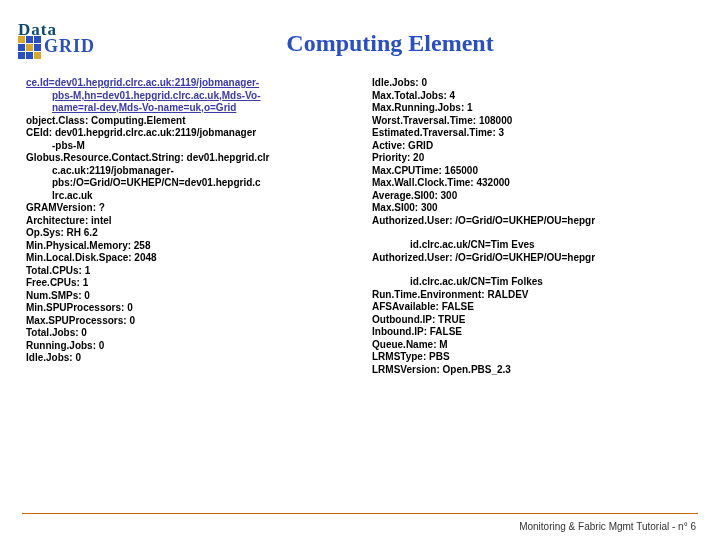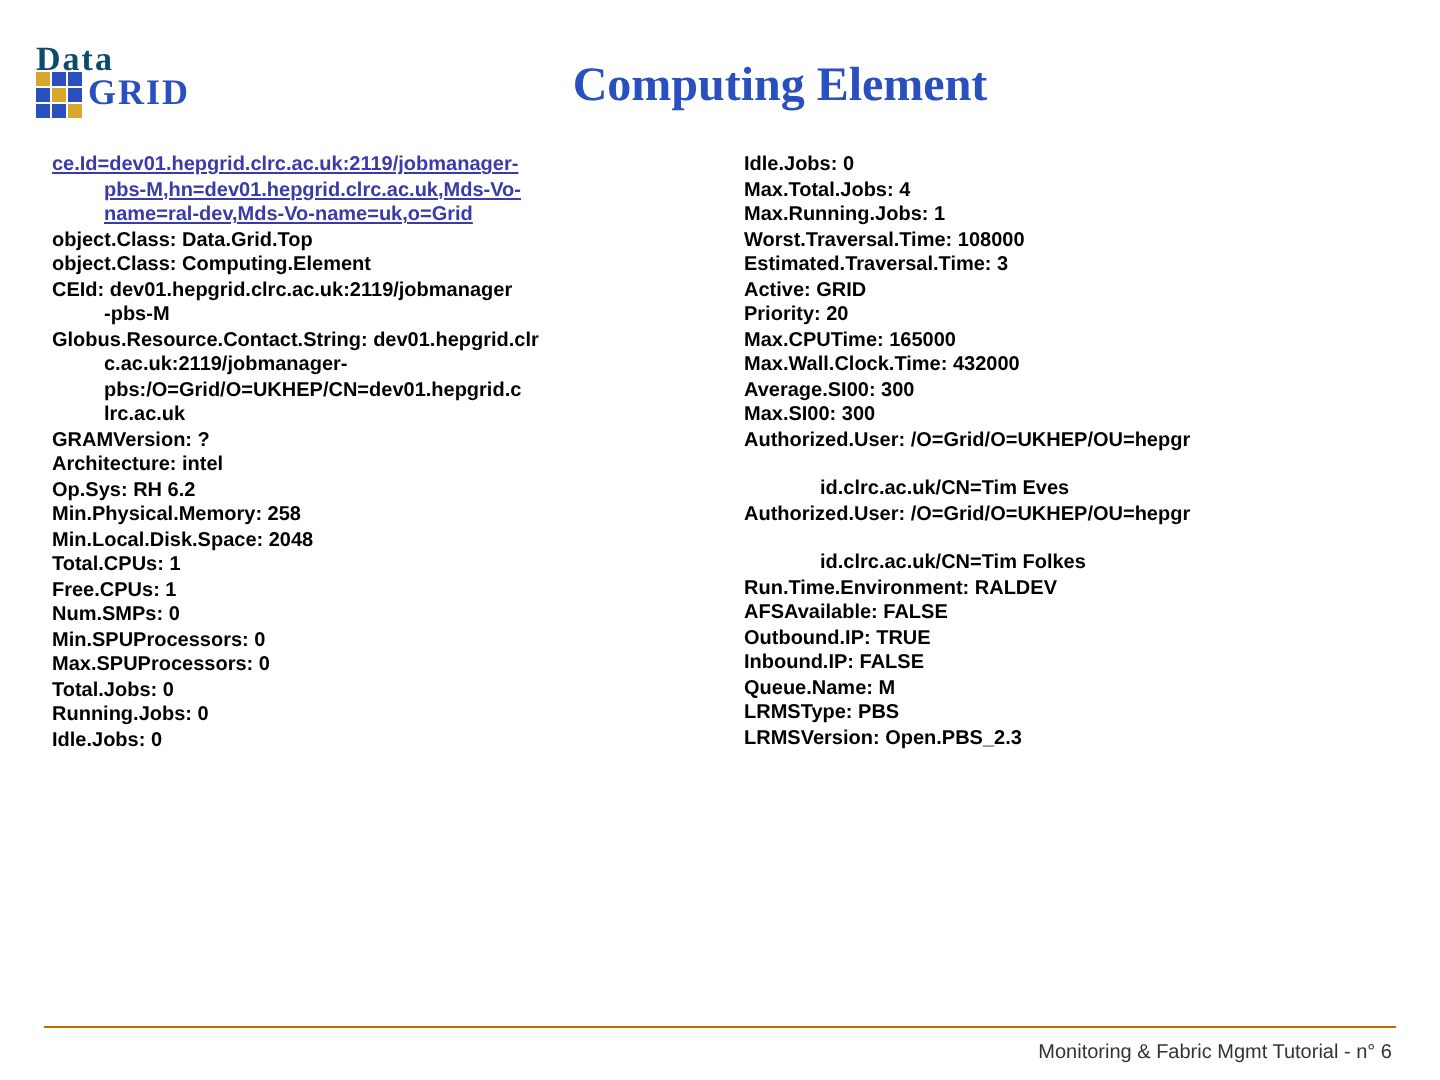"object.Class: Data.Grid.Top" div { html: <div>object.Class: Data.Grid.Top</div> -> none }
